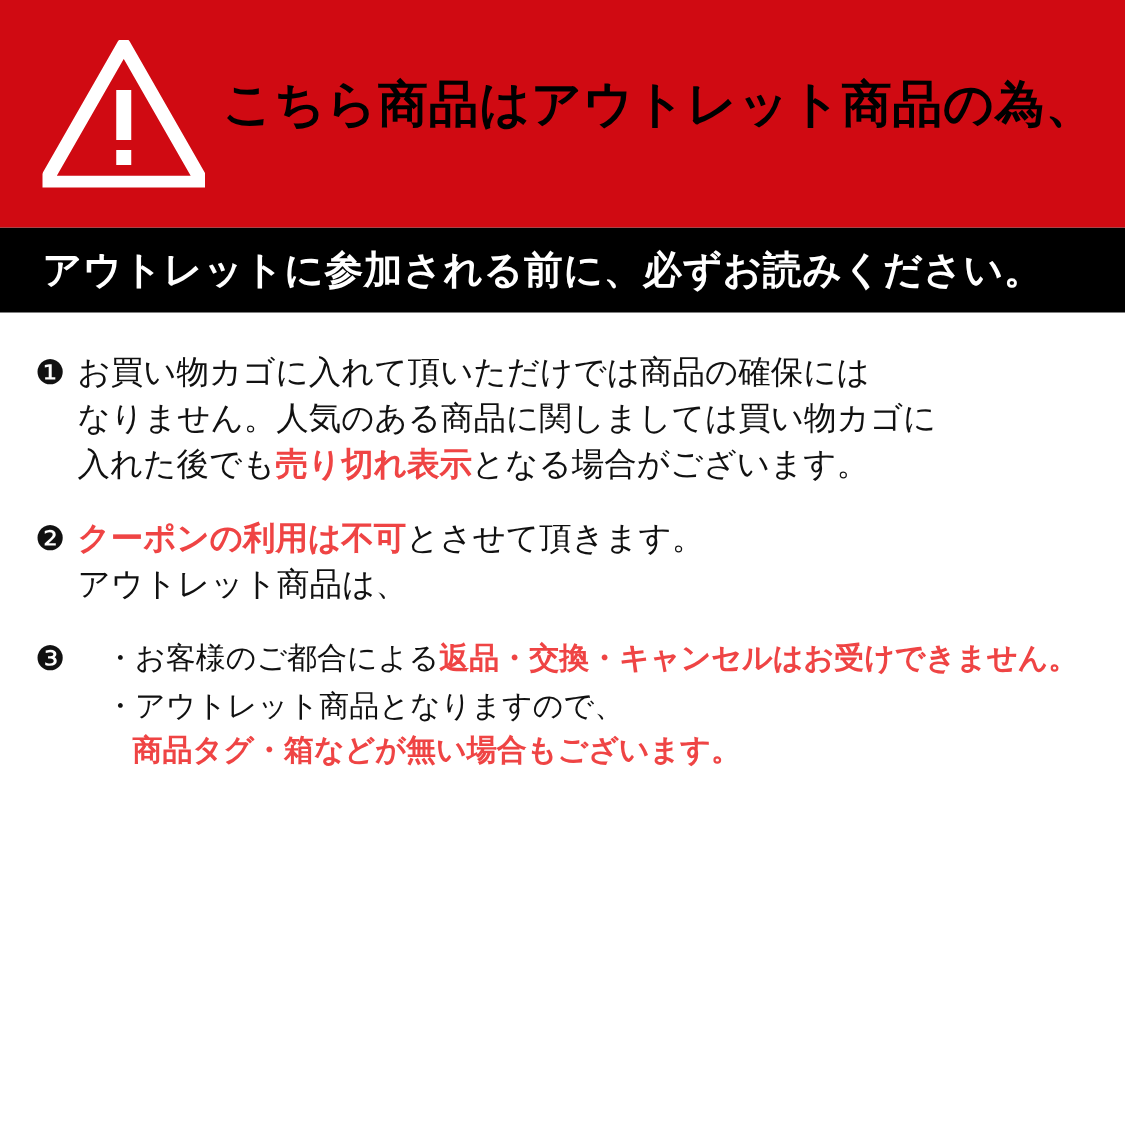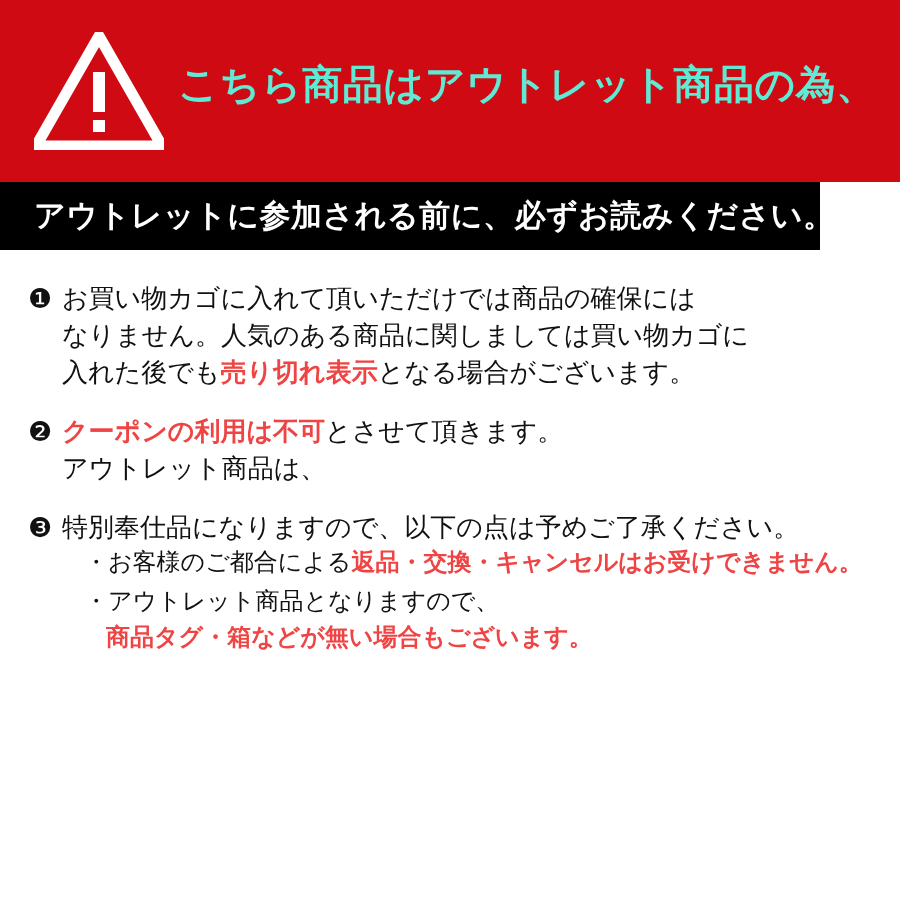"こちら商品はアウトレット商品の為、" .alert-text { color: #5eead4 -> #000000 }
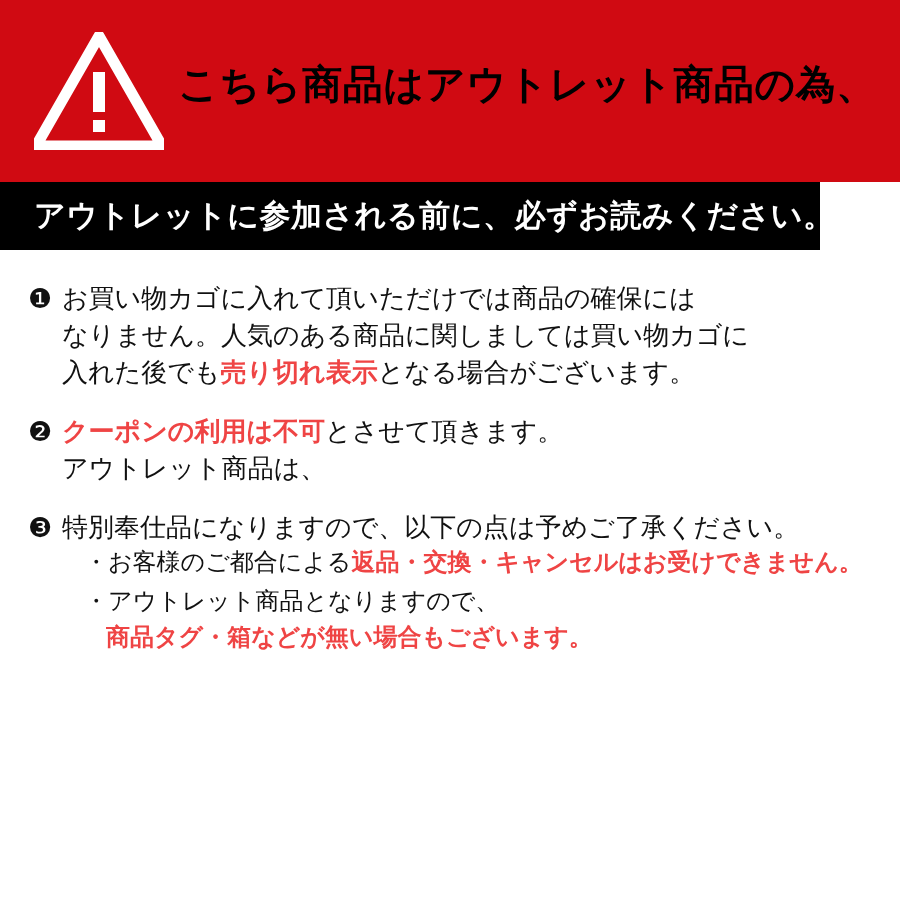"アウトレットに参加される前に、必ずお読みください。" .subheader { width: 820px -> 900px }
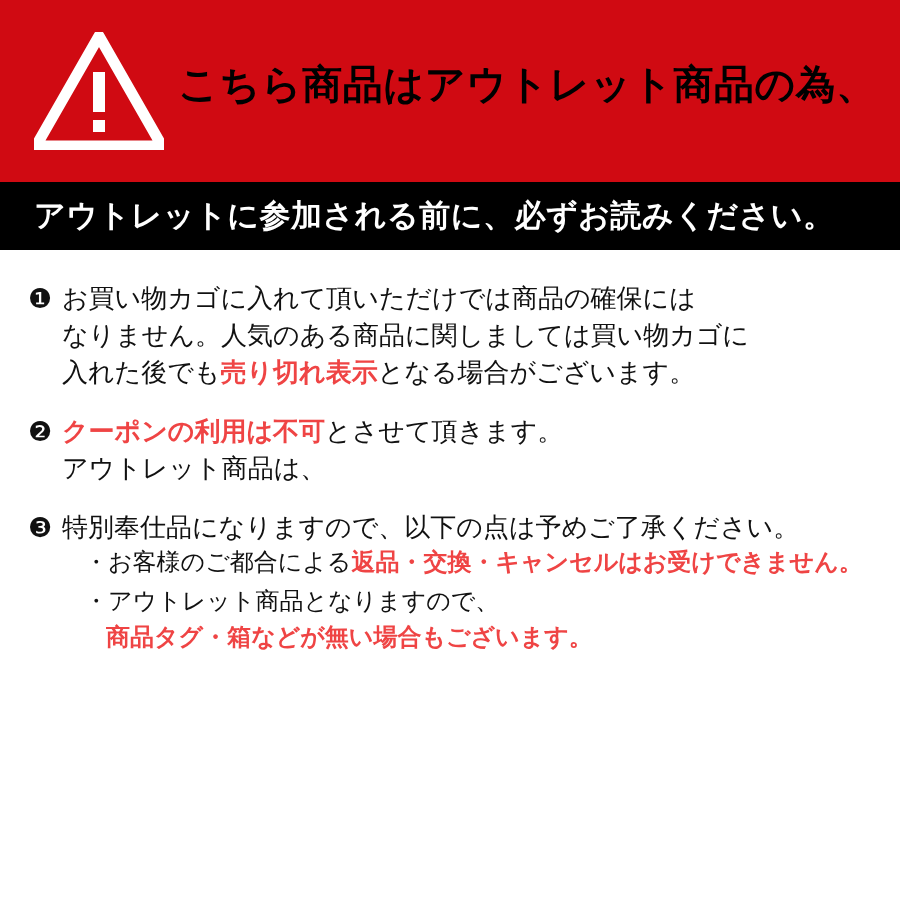"特別奉仕品になりますので、以下の点は予めご了承ください。" div.line { html: <div><span>特別奉仕品になりますので、以下の点は予めご了承ください。</span></div> -> none }
